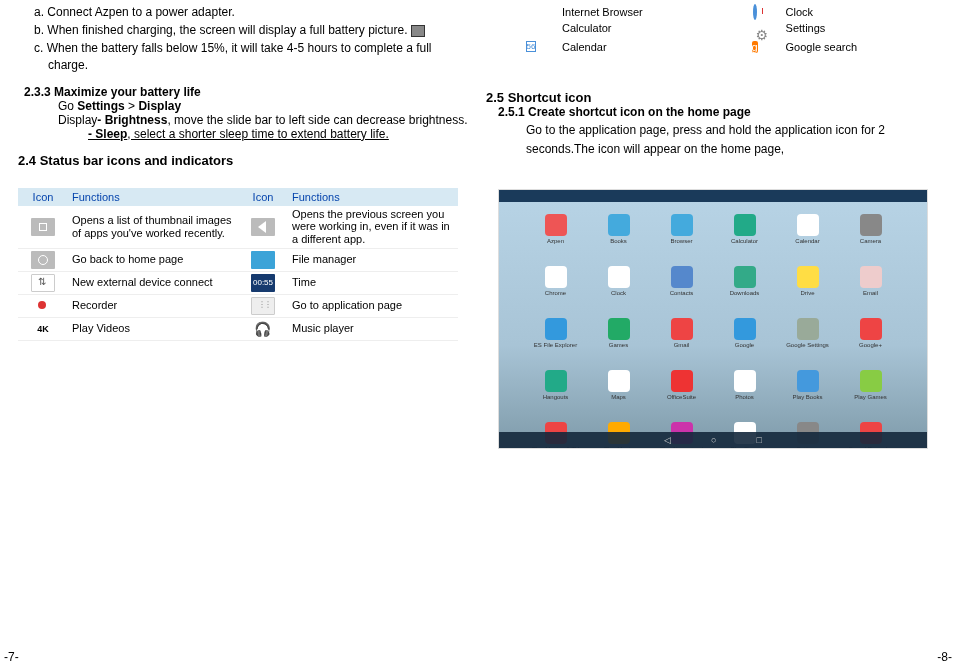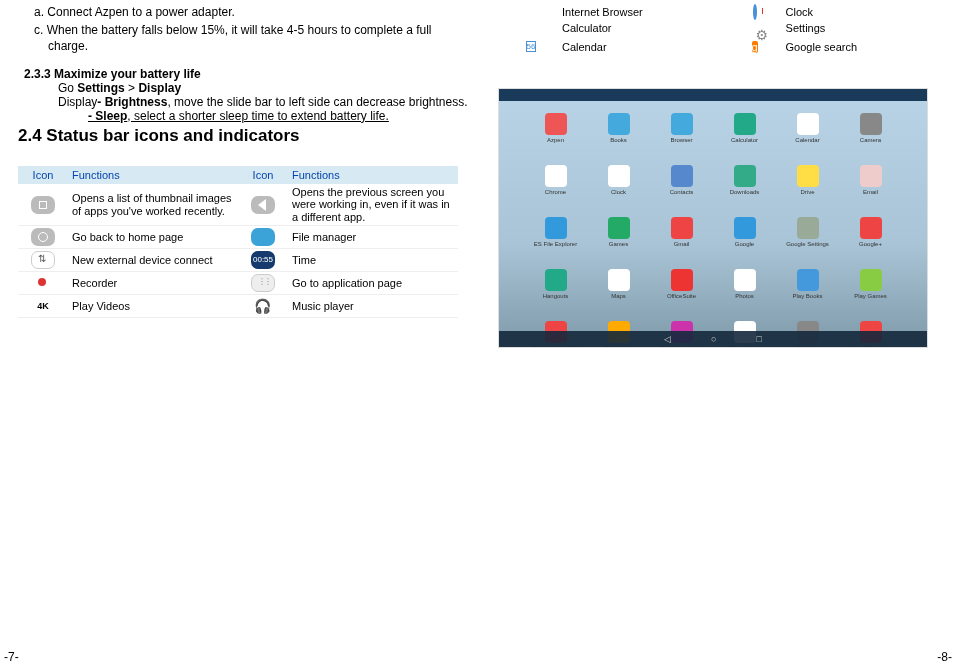"b. When finished charging, the" div.li-b { html: none -> <div> <span>b. When finished charging, the screen will display a full battery picture.</span> <span></span> </div> }
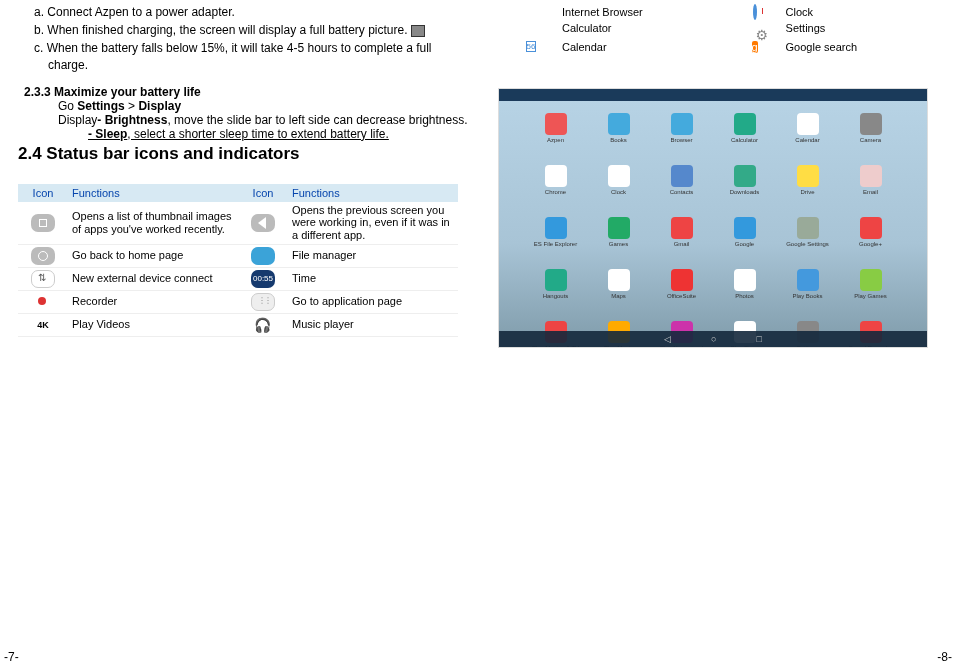"2.5 Shortcut icon" div.sec25 { html: none -> <div> <div>2.5 Shortcut icon</div> <div>2.5.1 Create shortcut icon on the home page</div> <div>Go to the application page, press and hold the application icon for 2 seconds.The icon will appear on the home page,</div> </div> }
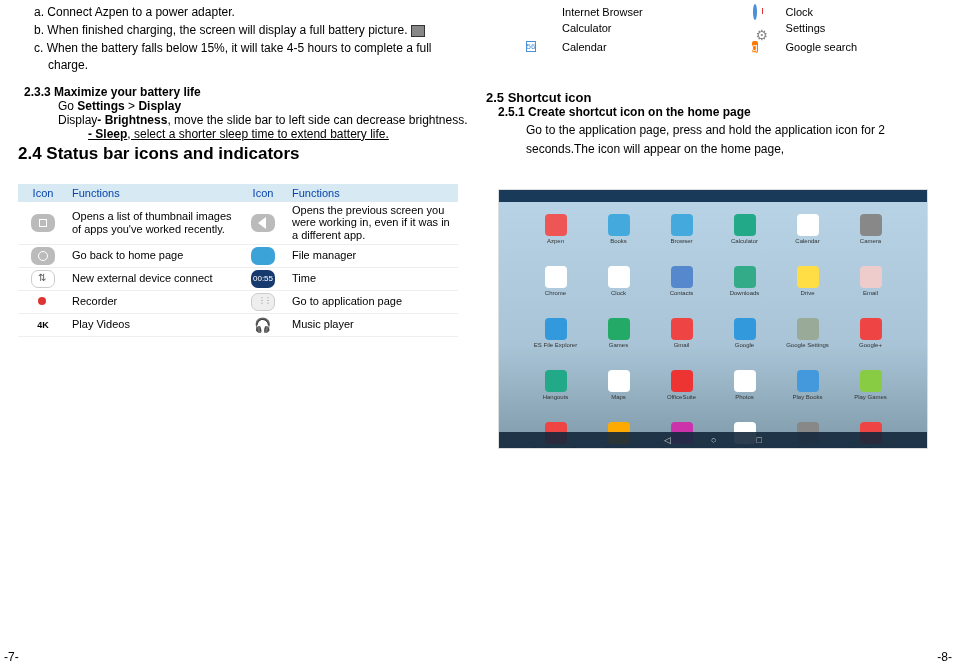"2.4 Status bar icons and" .sec24 { font-size: 17px -> 13px; margin-top: 3px -> 12px }
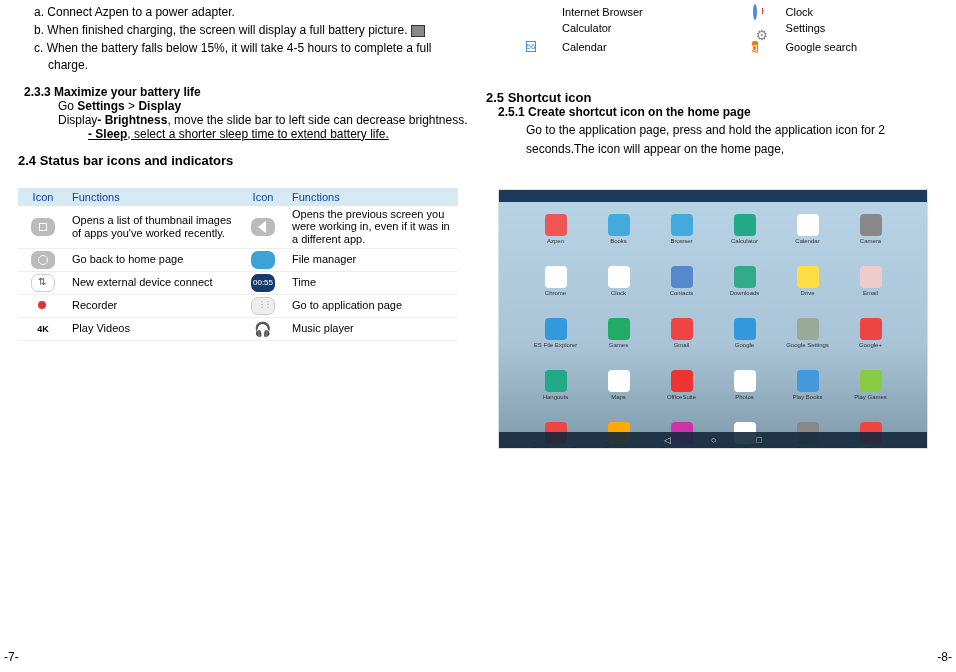"00:55" .ico { border-radius: 7px -> 1px }
